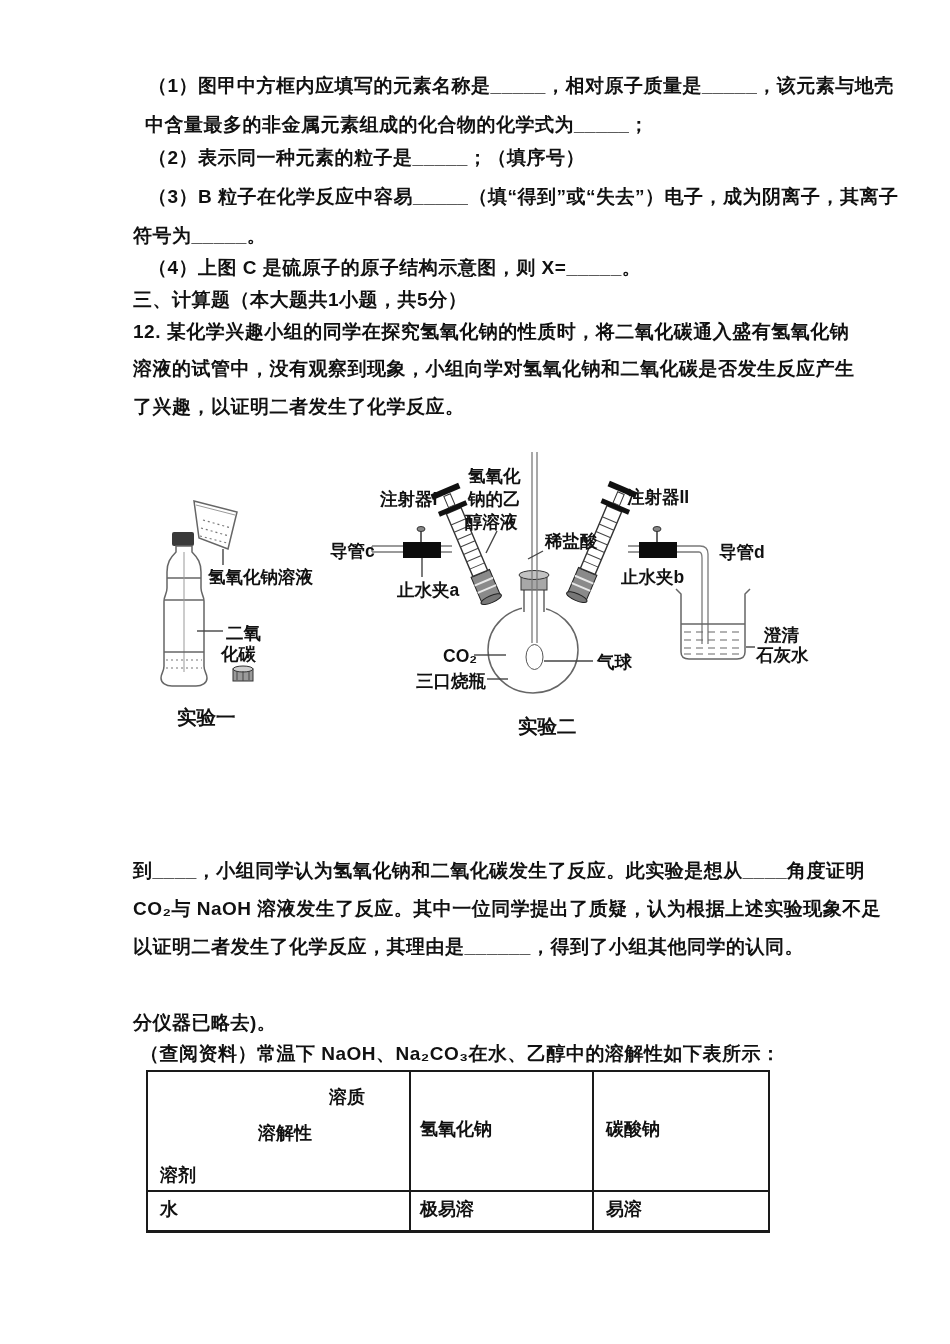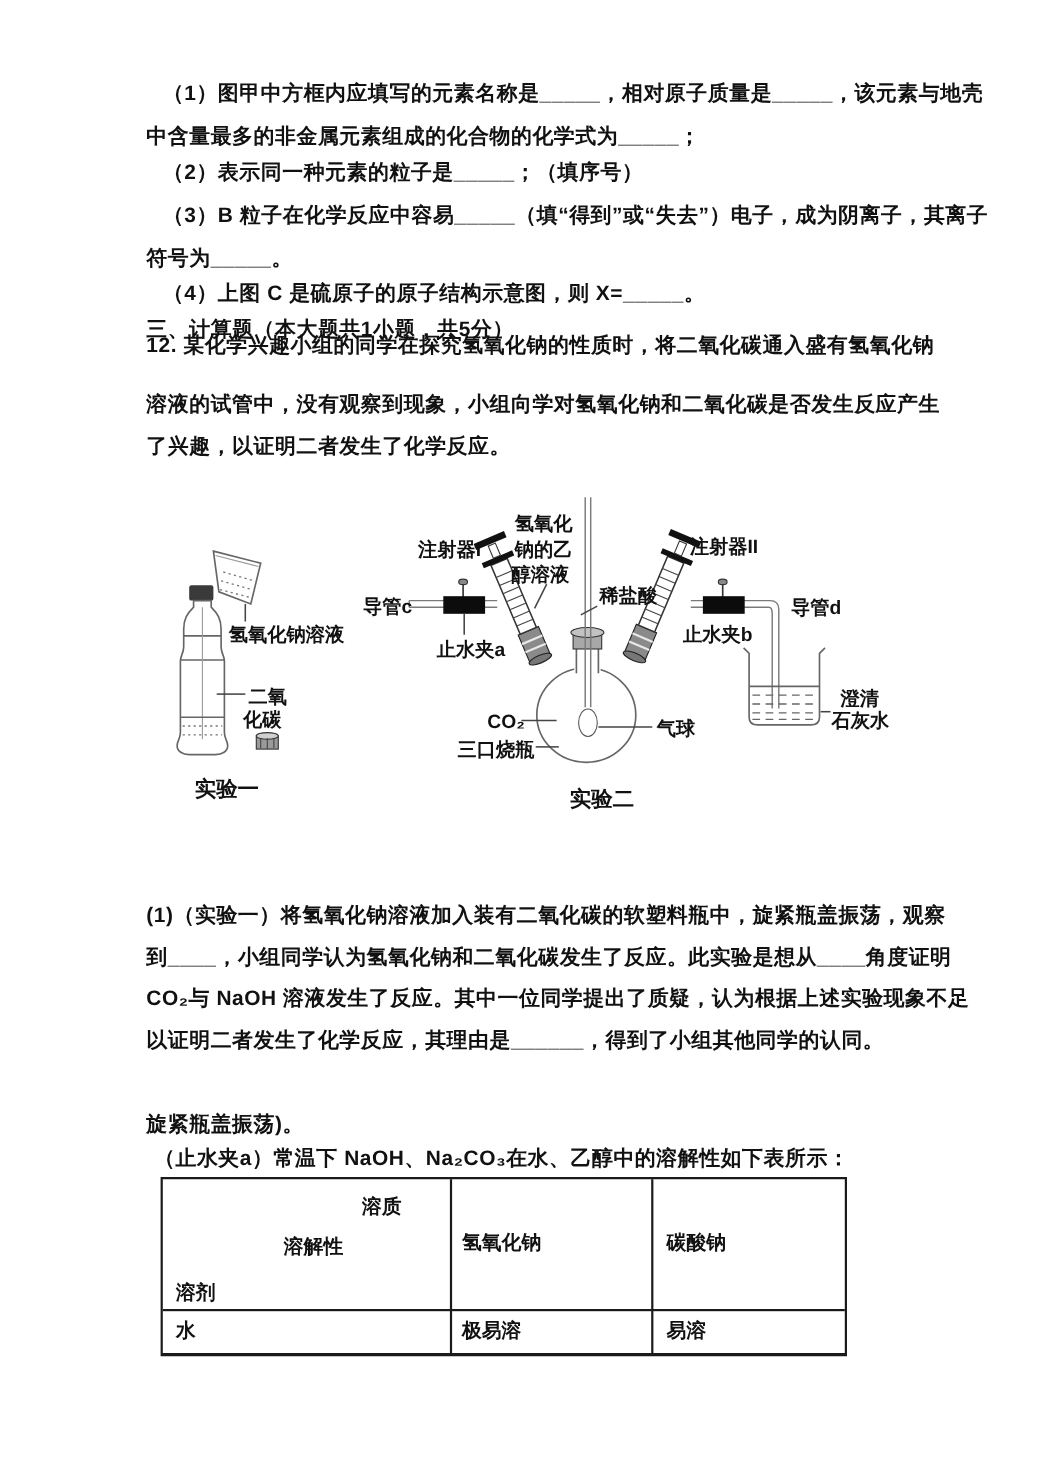"中含量最多的非金属元素组成的化合物的化学式为_____；" div.tl { left: 133px -> 145px }
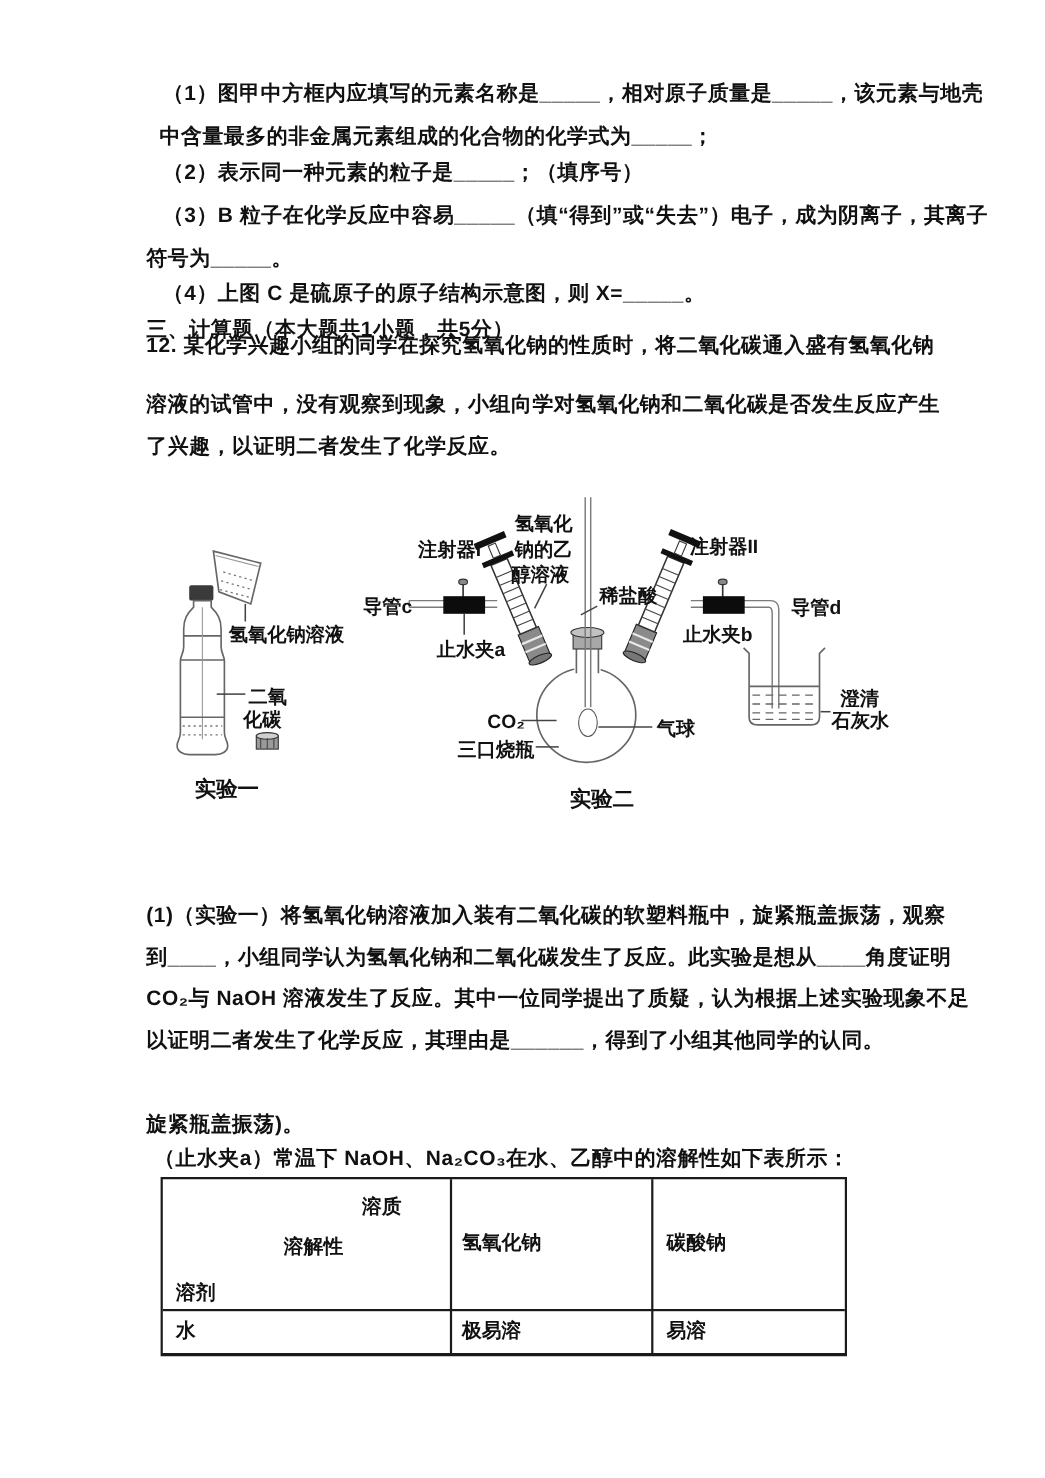"12. 某化学兴趣小组的同学在探究氢氧化钠的性质时，将二氧化碳通入盛有氢氧化钠" div.tl { top: 302px -> 319px }
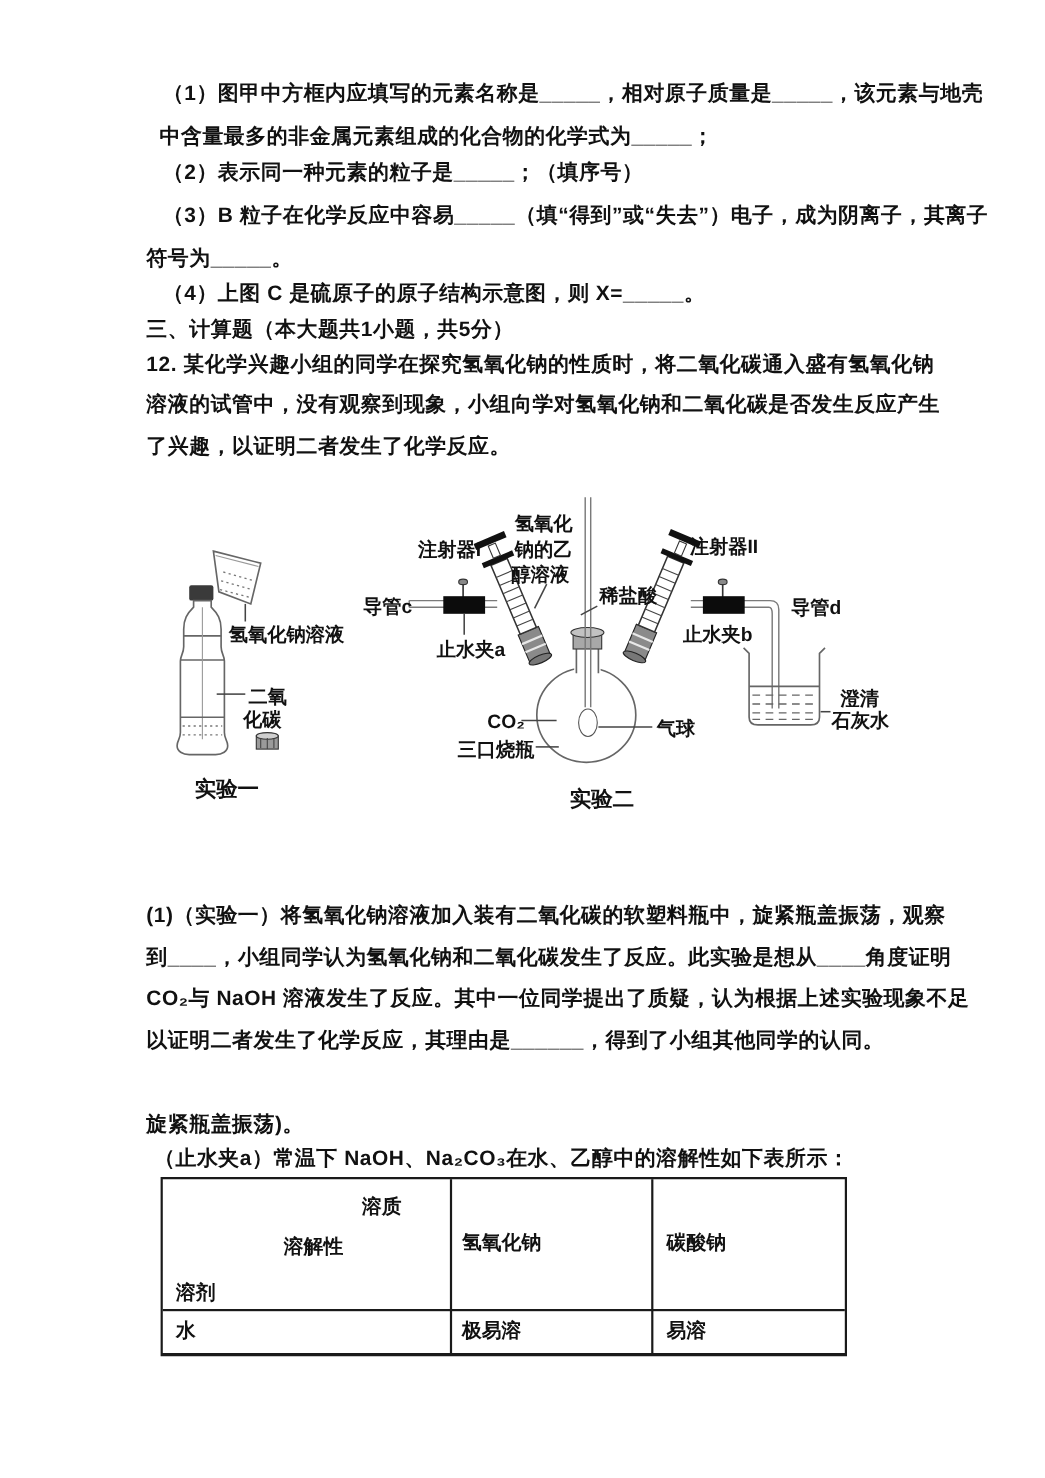"(1)（实验一）将氢氧化钠溶液加入装有二氧化碳的软塑料瓶中，旋紧瓶盖振荡，观察" div.tl { html: <div>(1)（实验一）将氢氧化钠溶液加入装有二氧化碳的软塑料瓶中，旋紧瓶盖振荡，观察</div> -> none }
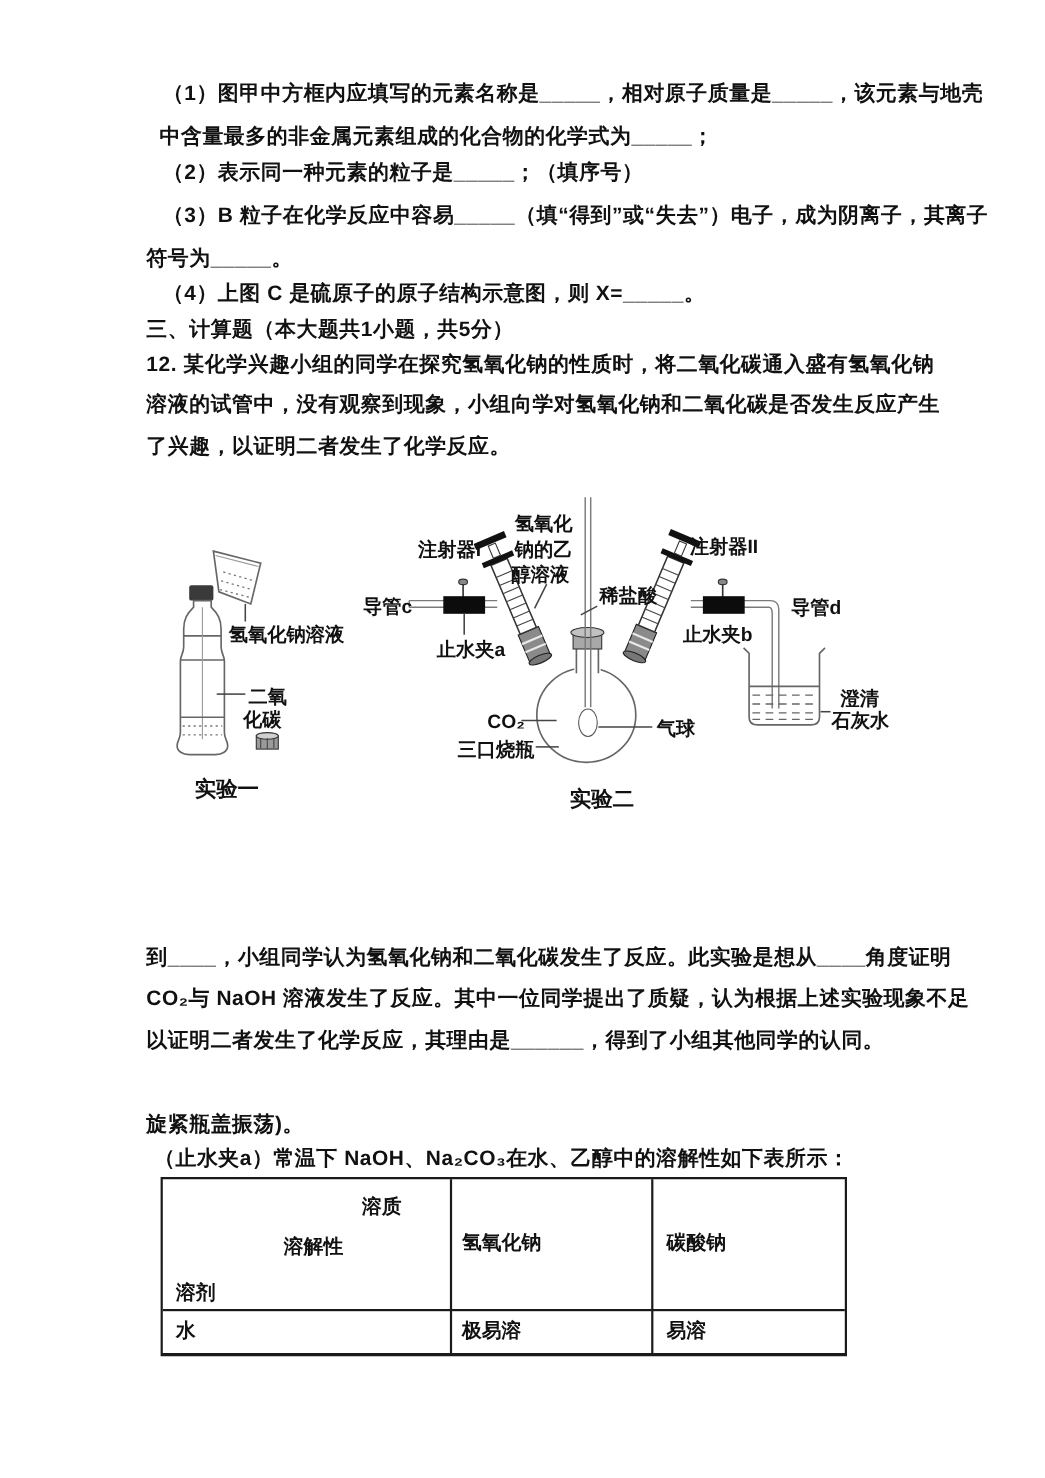"旋紧瓶盖振荡)。" div.tl { text: 旋紧瓶盖振荡 -> 分仪器已略去 }
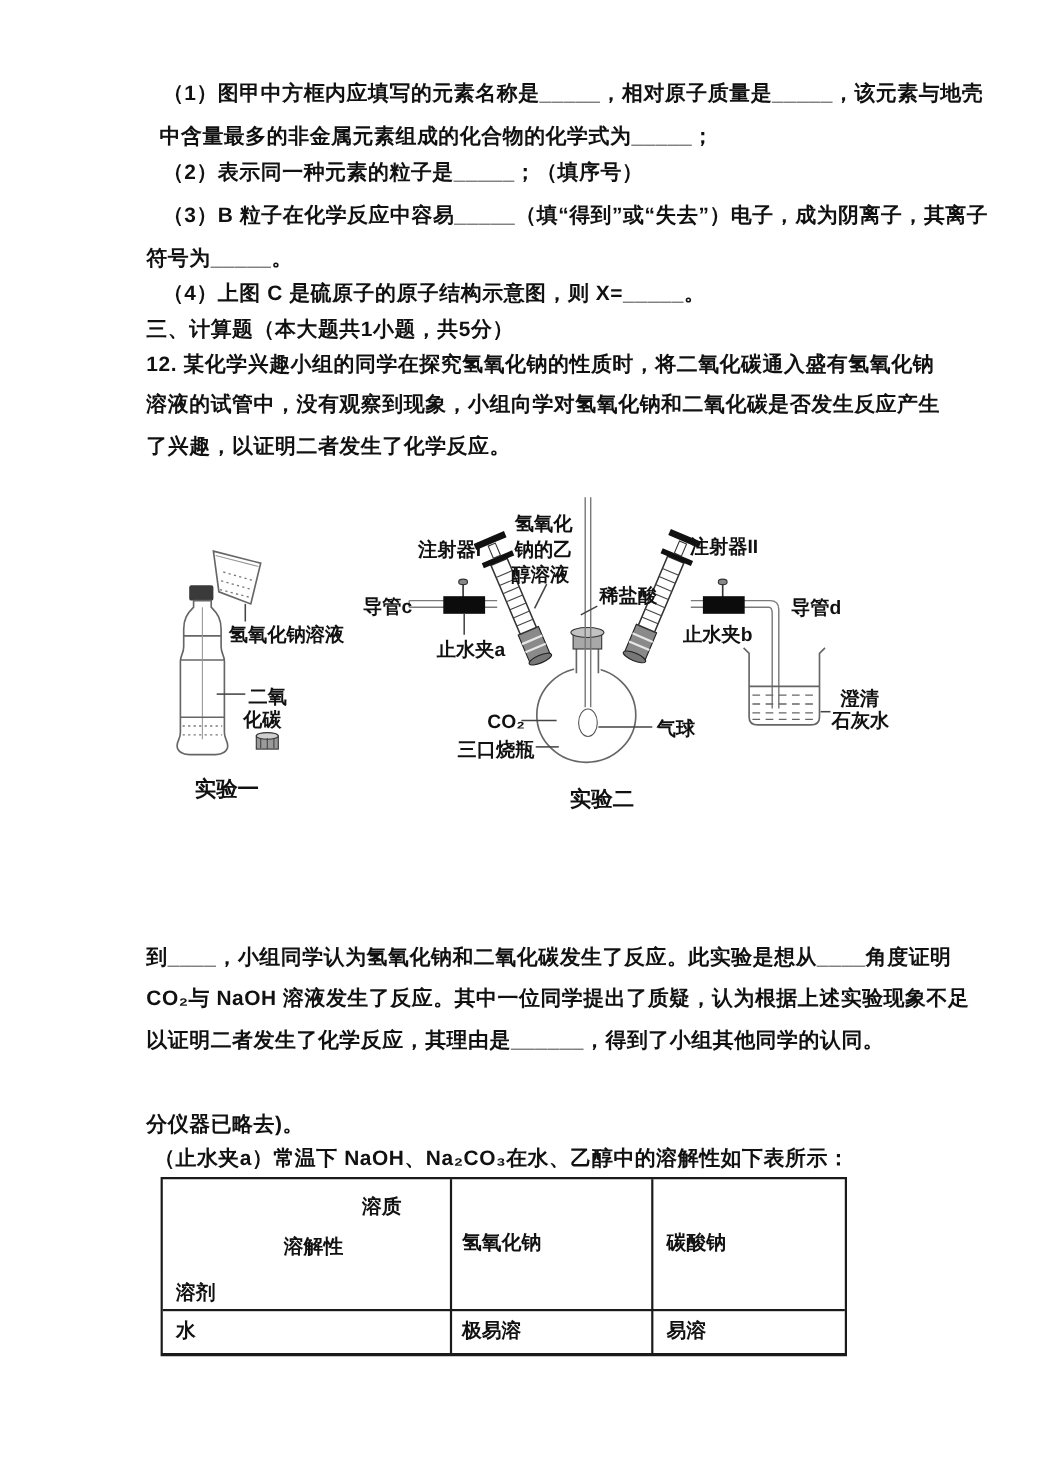"（止水夹a）常温下 NaOH、Na₂CO₃在水、乙醇中的溶解性如下表所示：" div.tl { text: 止水夹a -> 查阅资料 }
